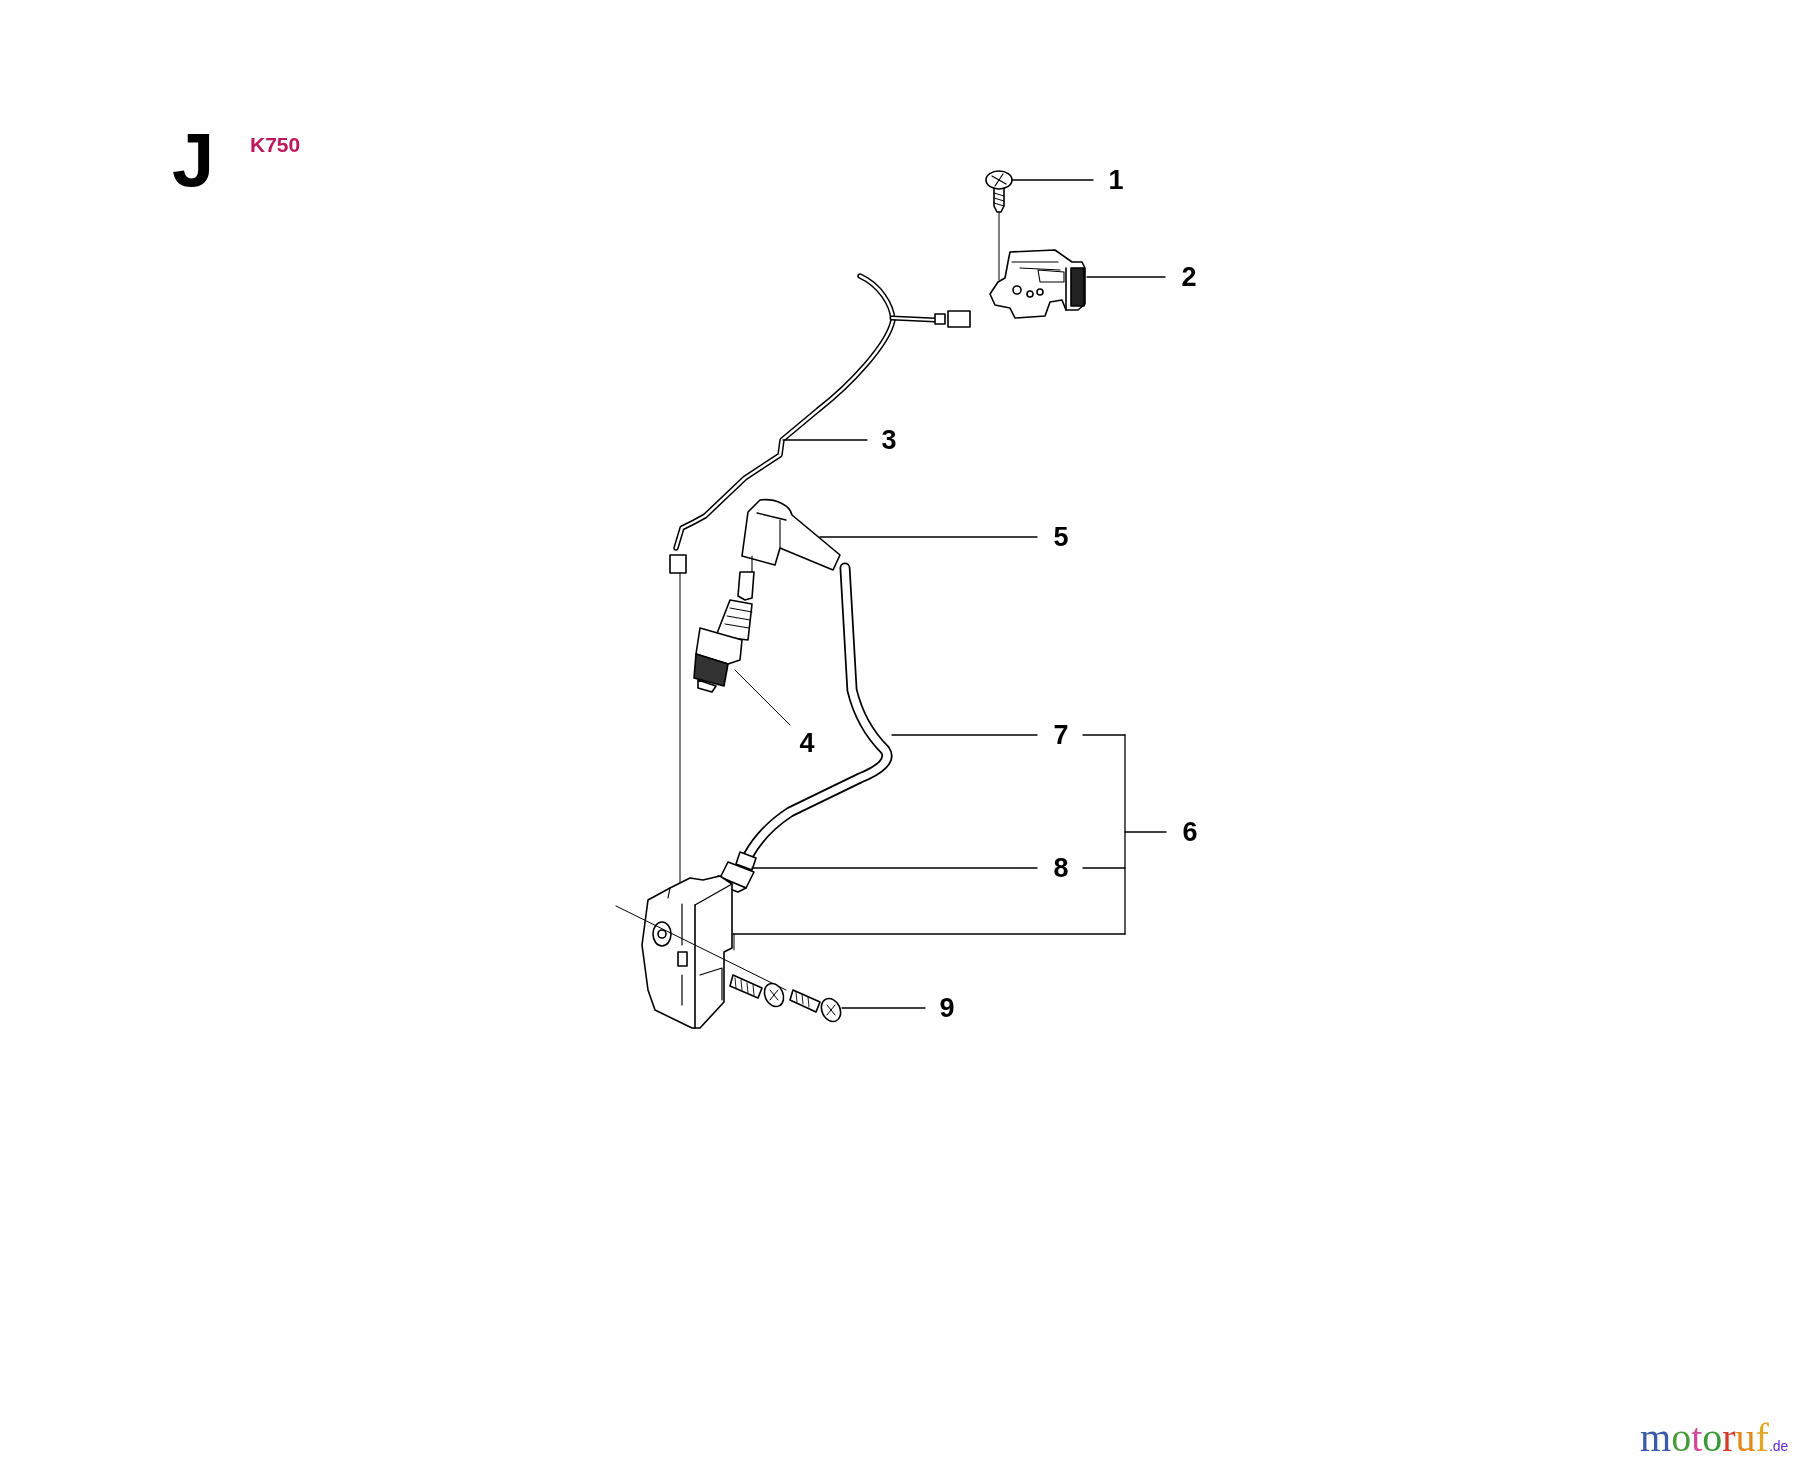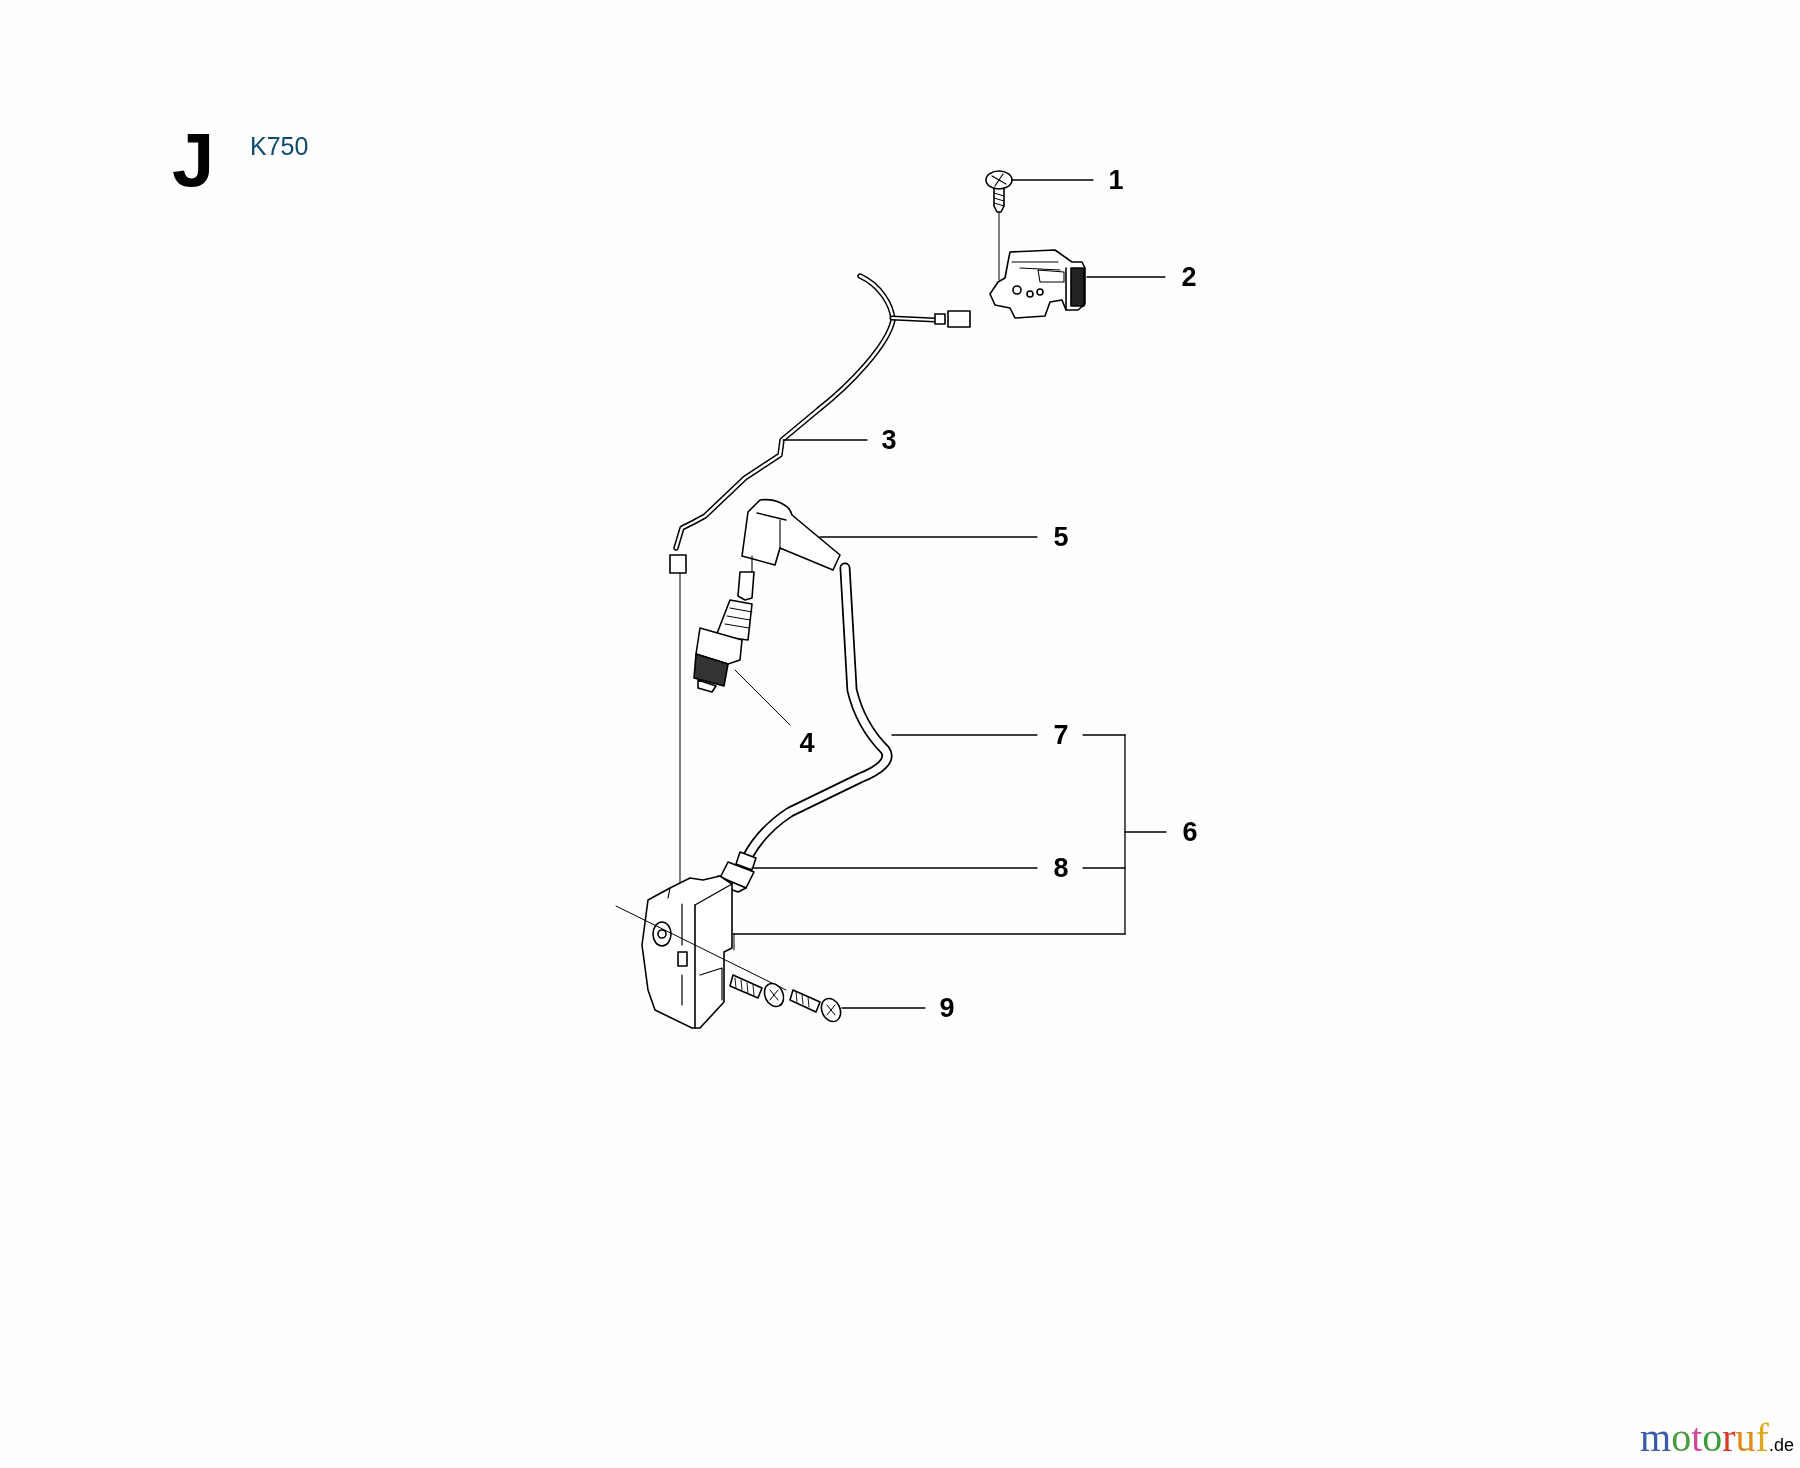"K750" .model { color: #0c4a6e -> #be185d; font-size: 25px -> 21px; font-weight: normal -> bold }
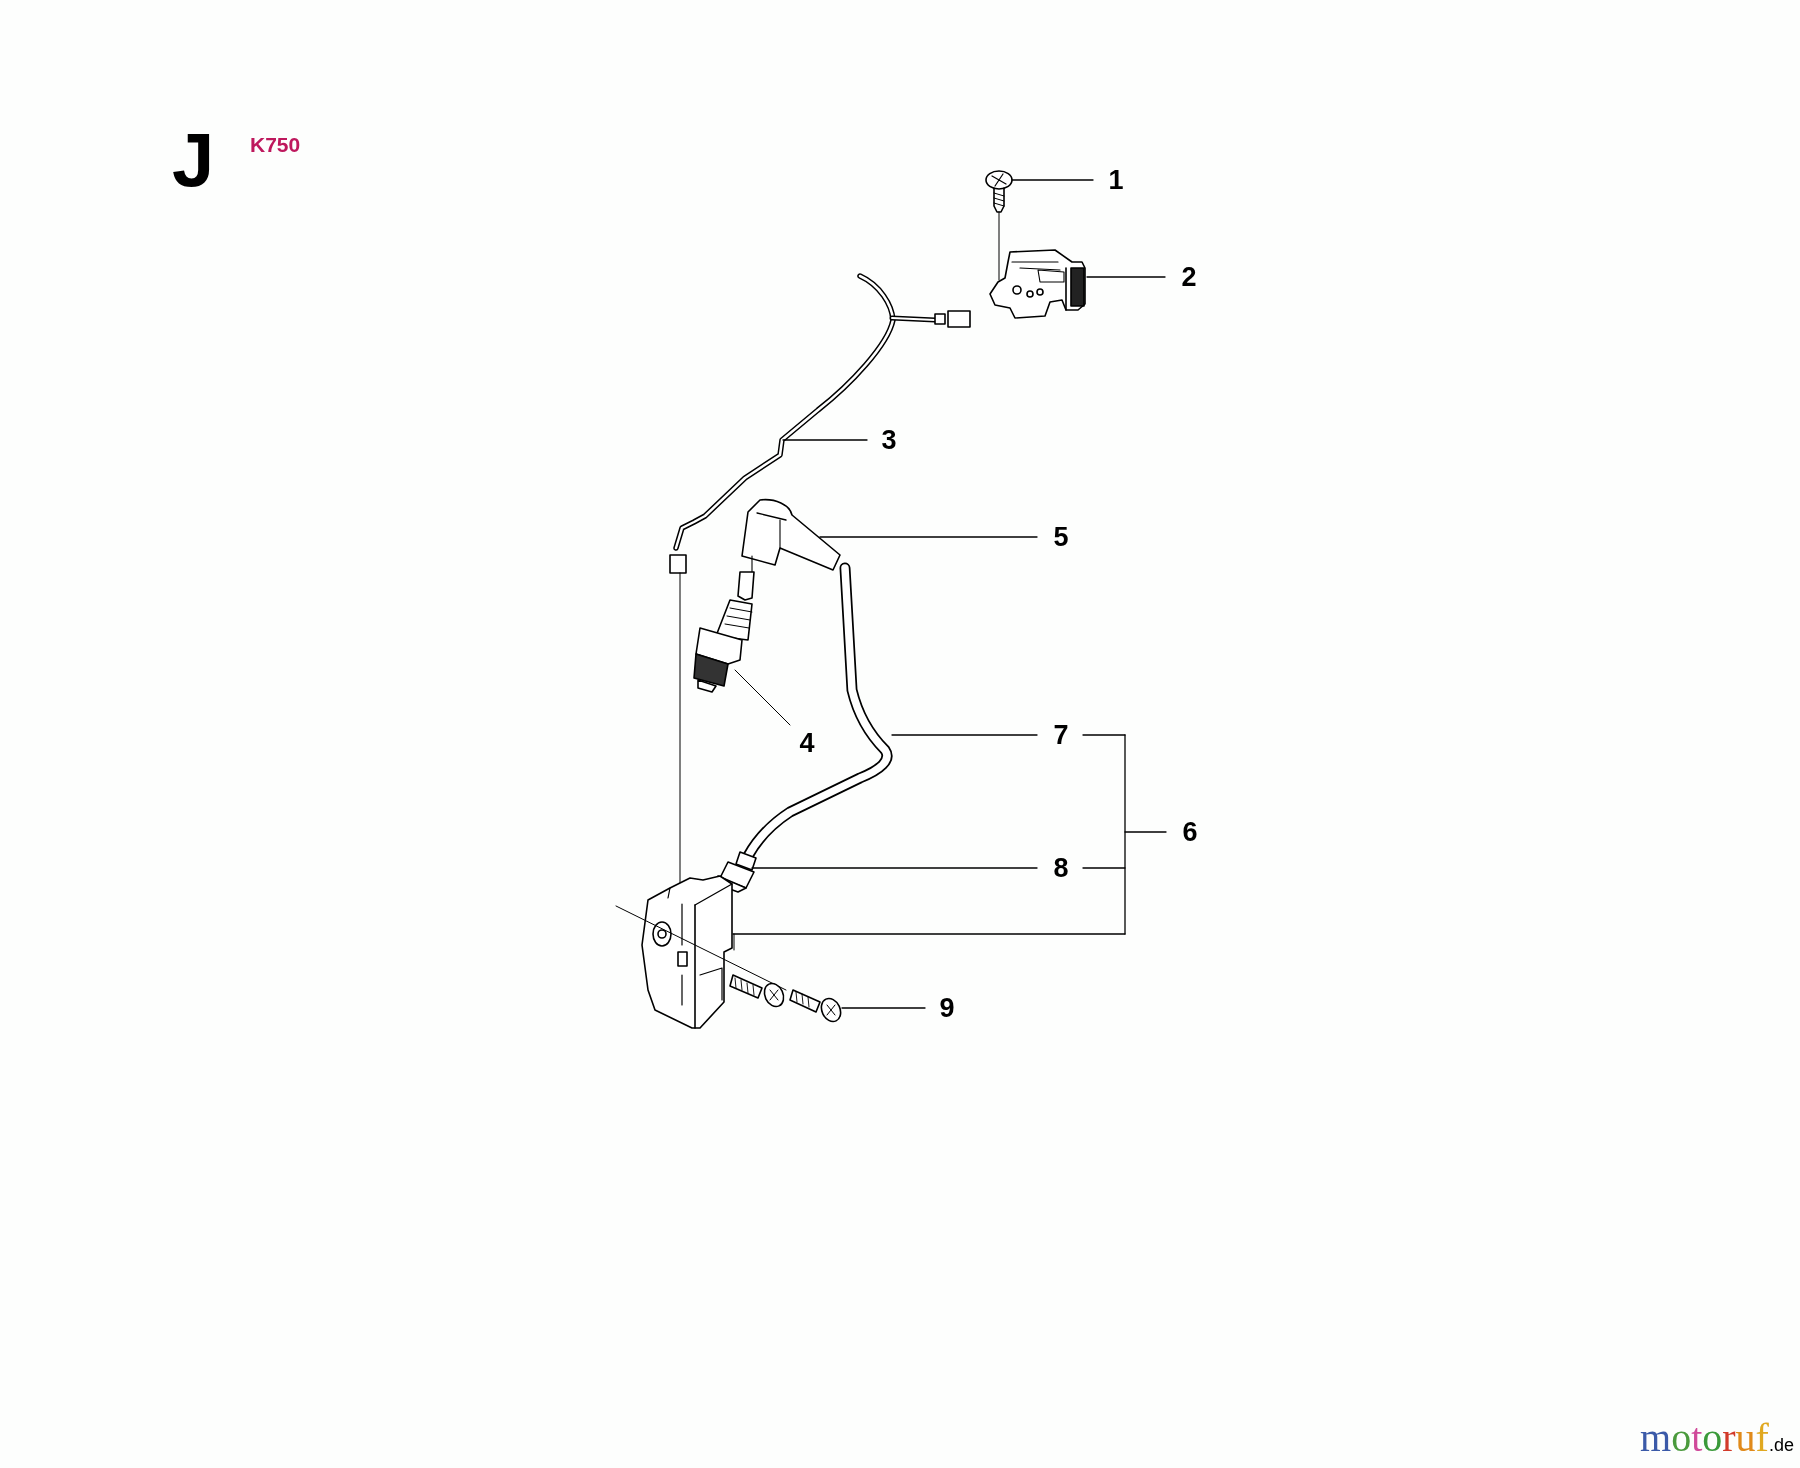".de" .logo .tld { color: #000000 -> #6d28d9; font-size: 18px -> 14px }
